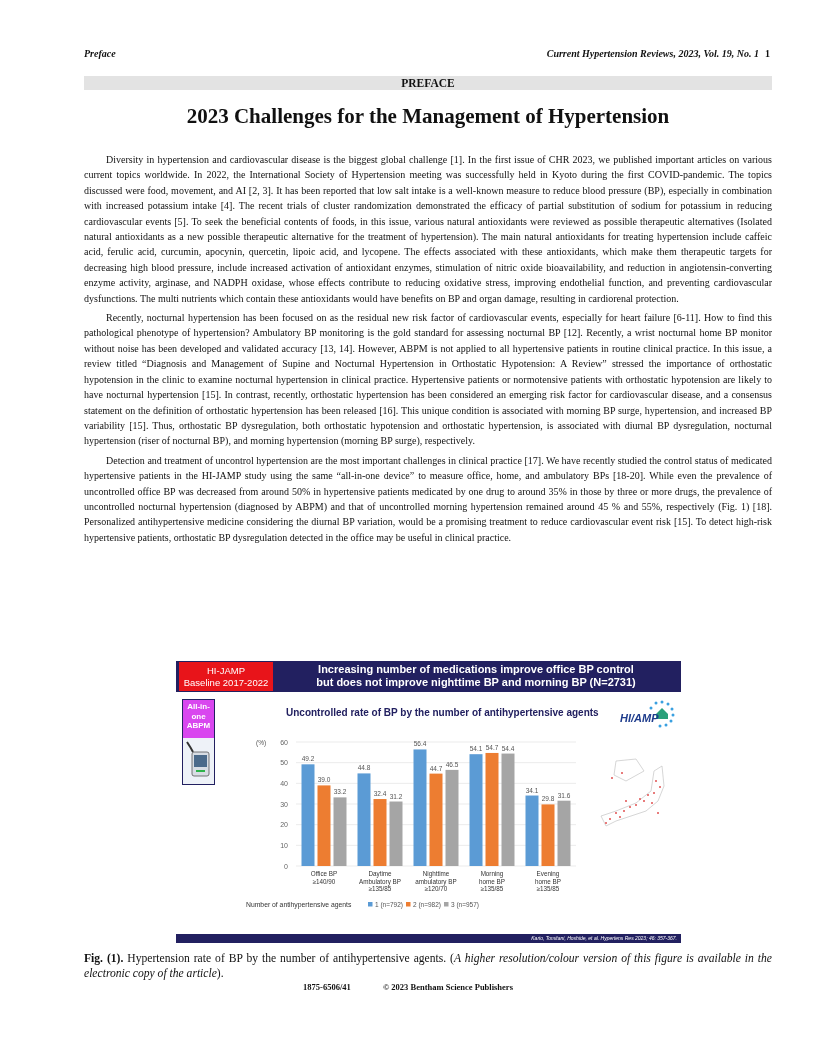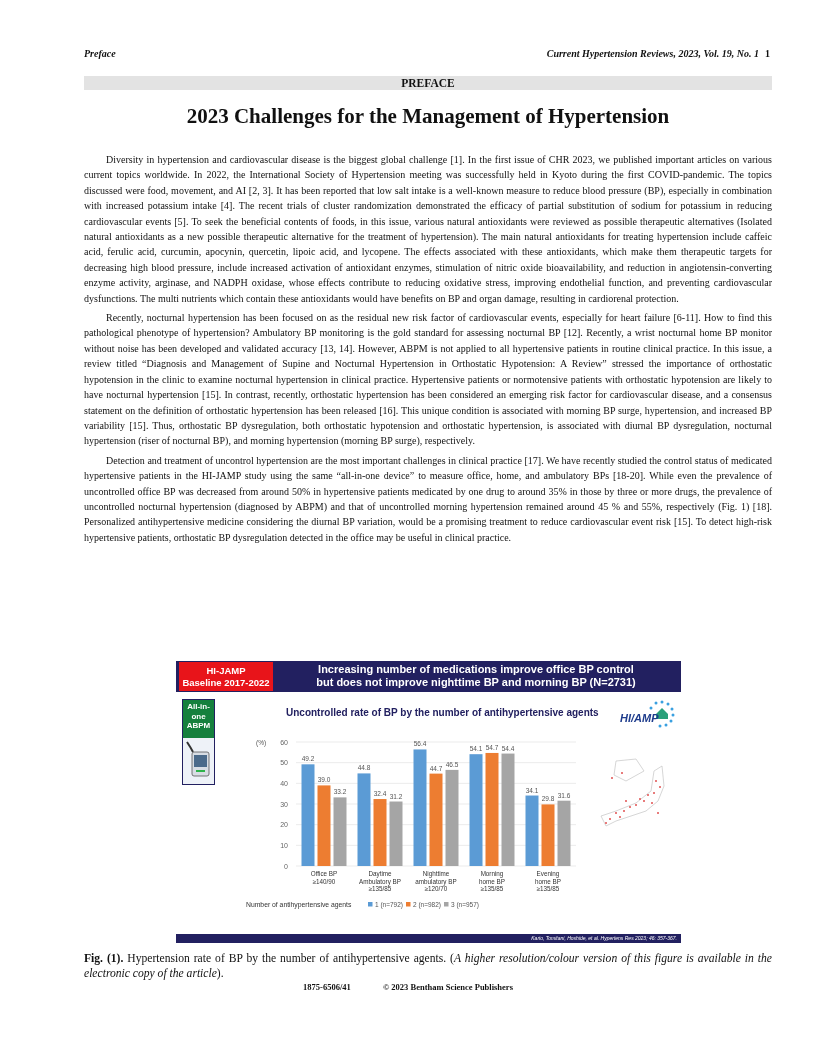"HI-JAMP" .fig-badge { font-weight: bold -> normal }
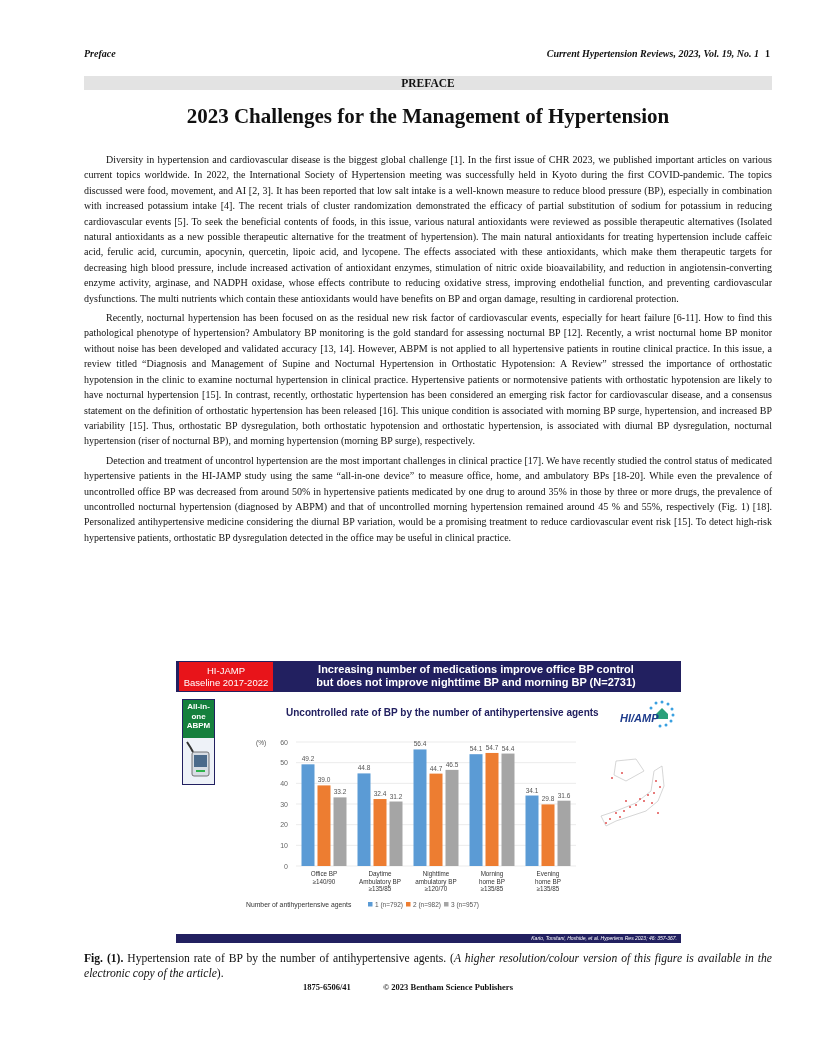"All-in-" .abpm-label { background: #15803d -> #d946ef }
